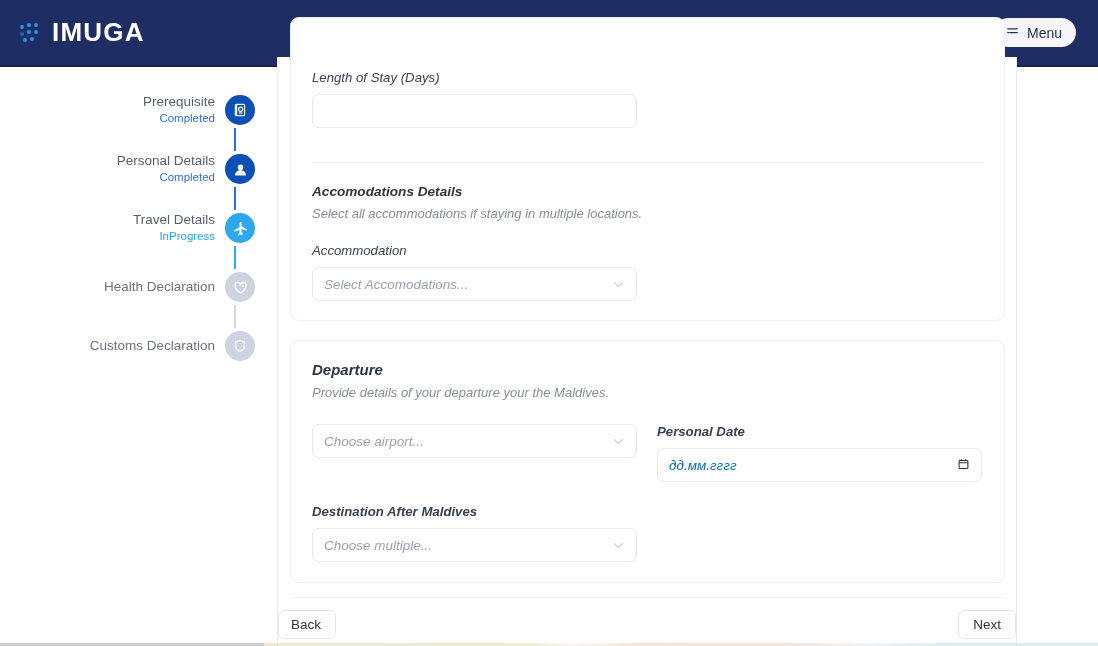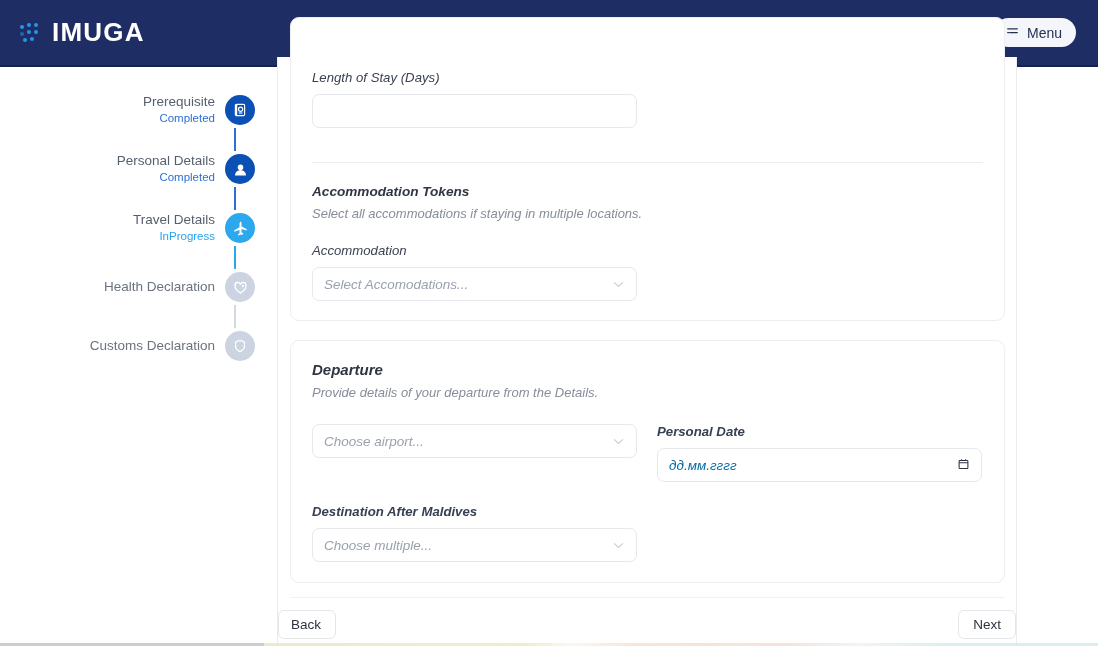"Accommodation Tokens" div.sec-title { text: Accommodation Tokens -> Accomodations Details }
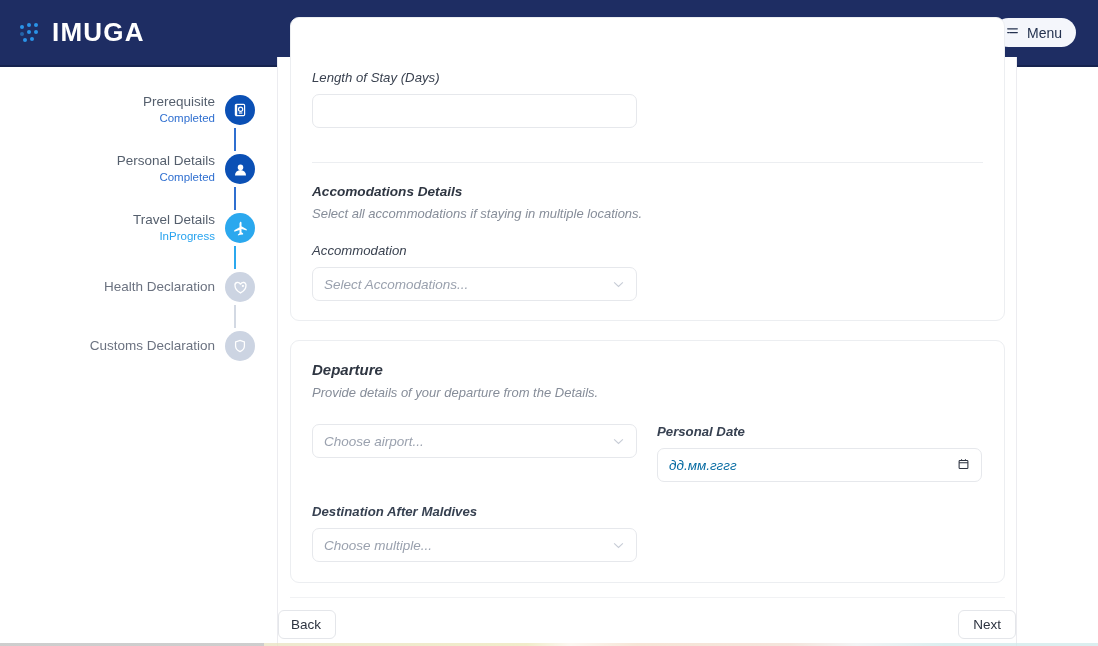"Provide details of your departure" div.sec-sub { text: from the Details -> your the Maldives }
